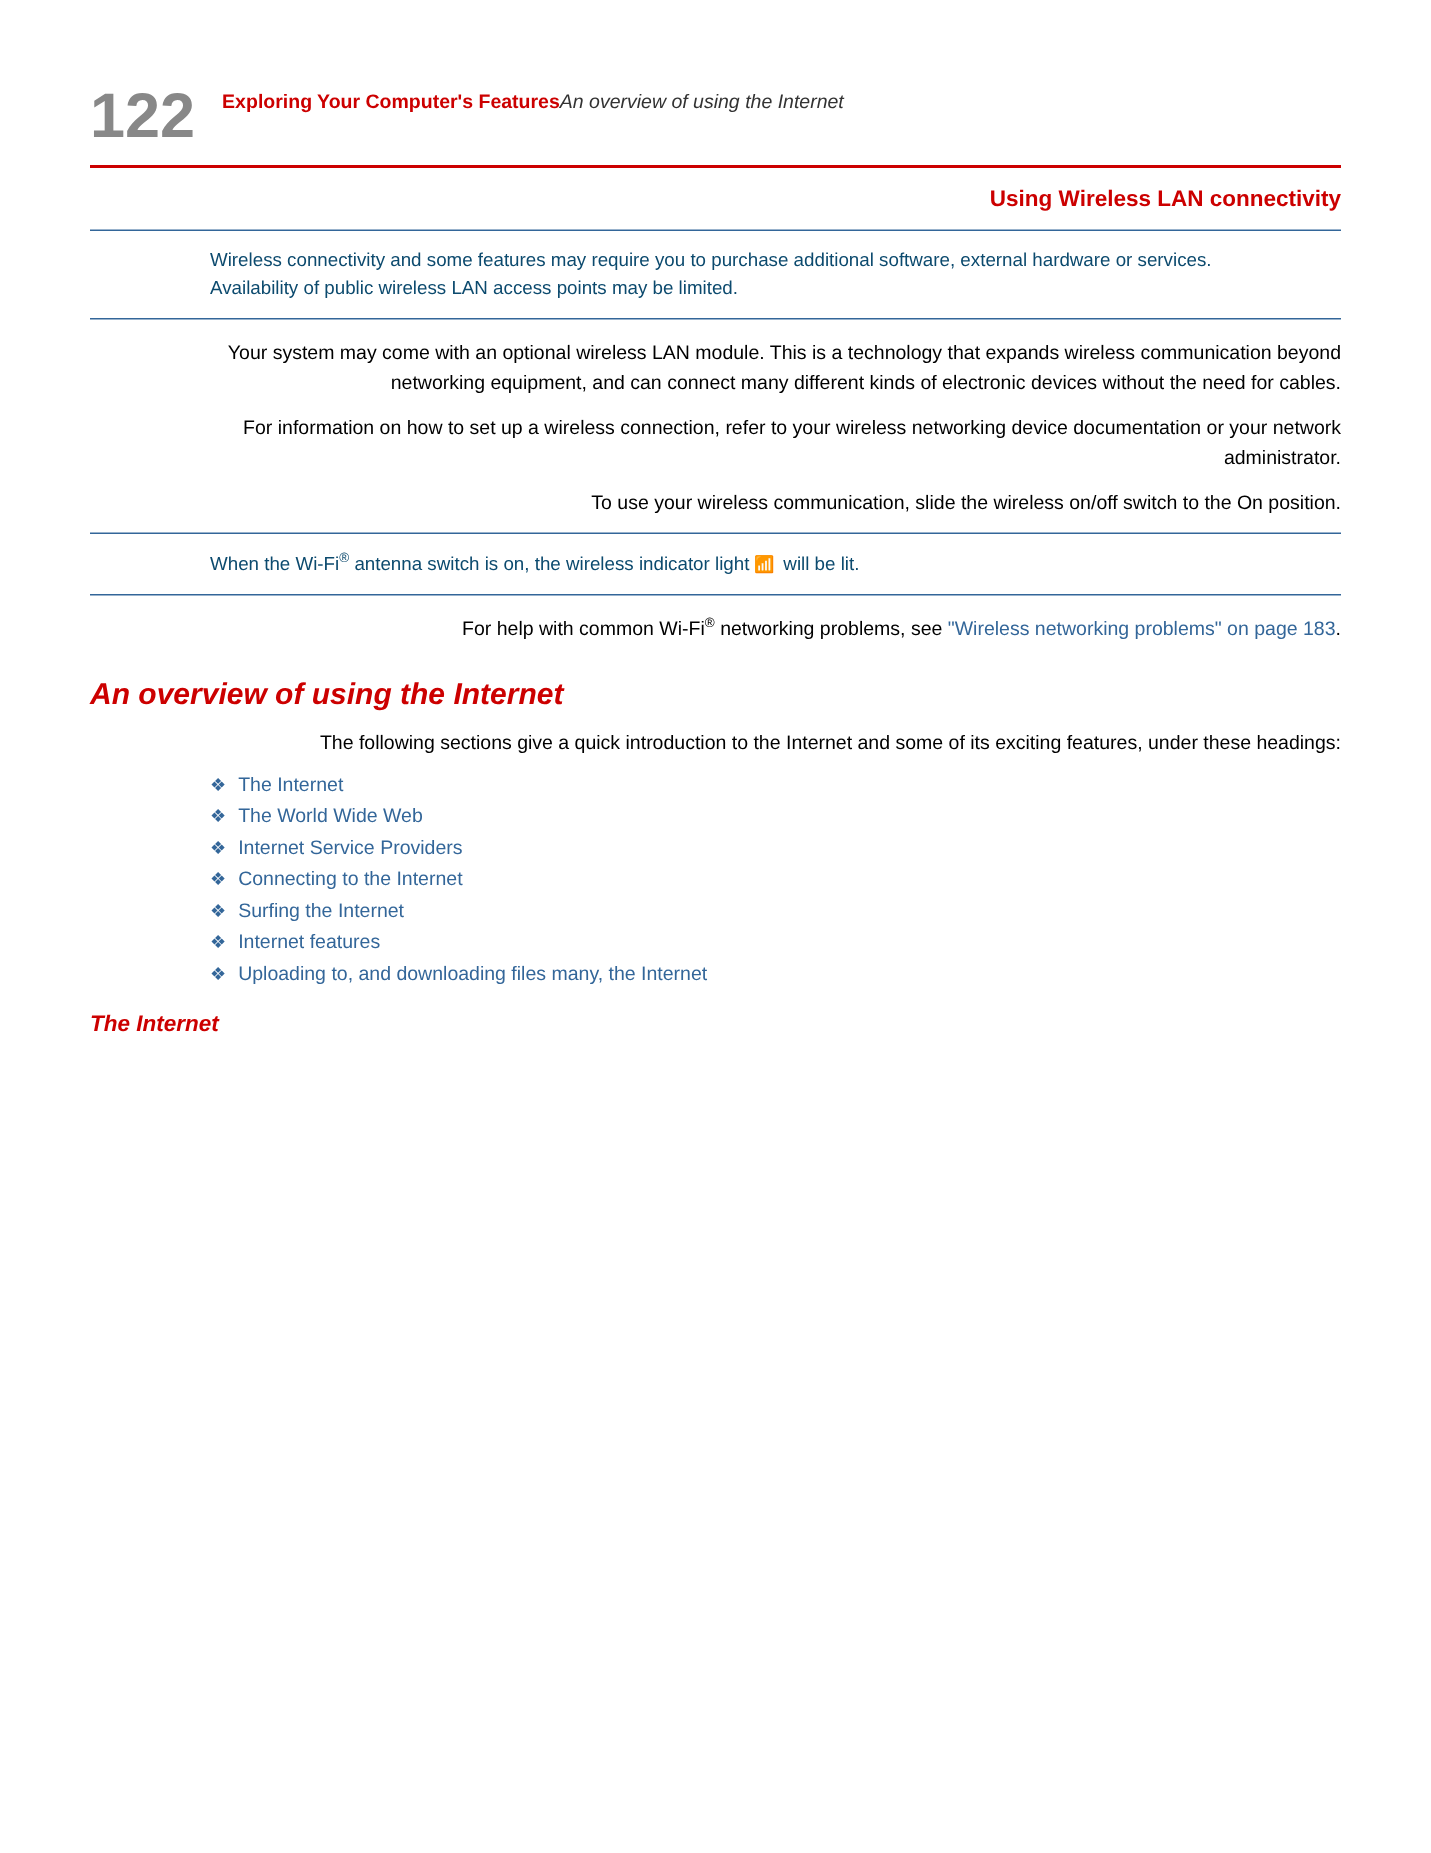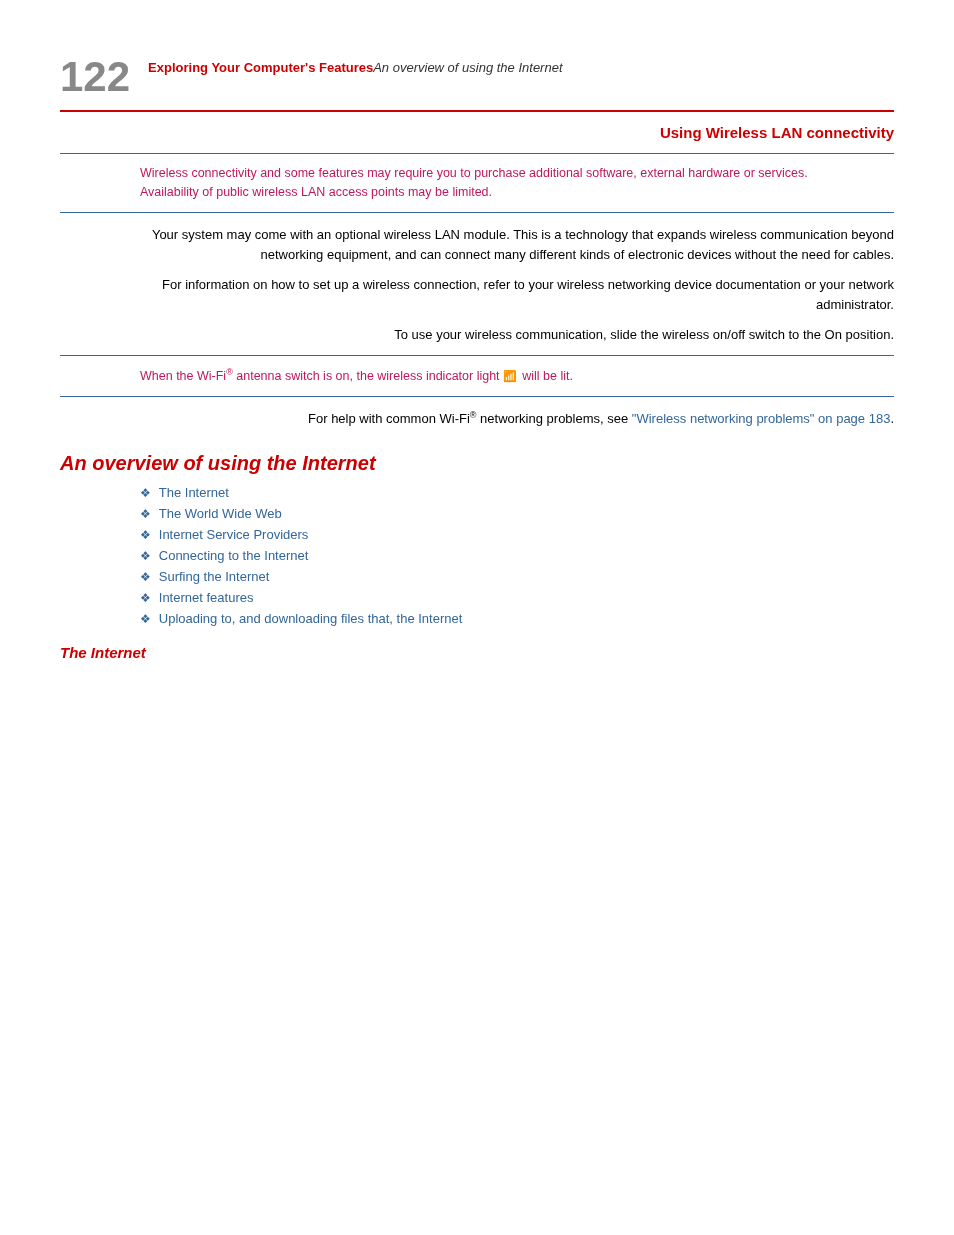"Wireless connectivity and some features" .wifi-note { color: #be185d -> #0c4a6e }
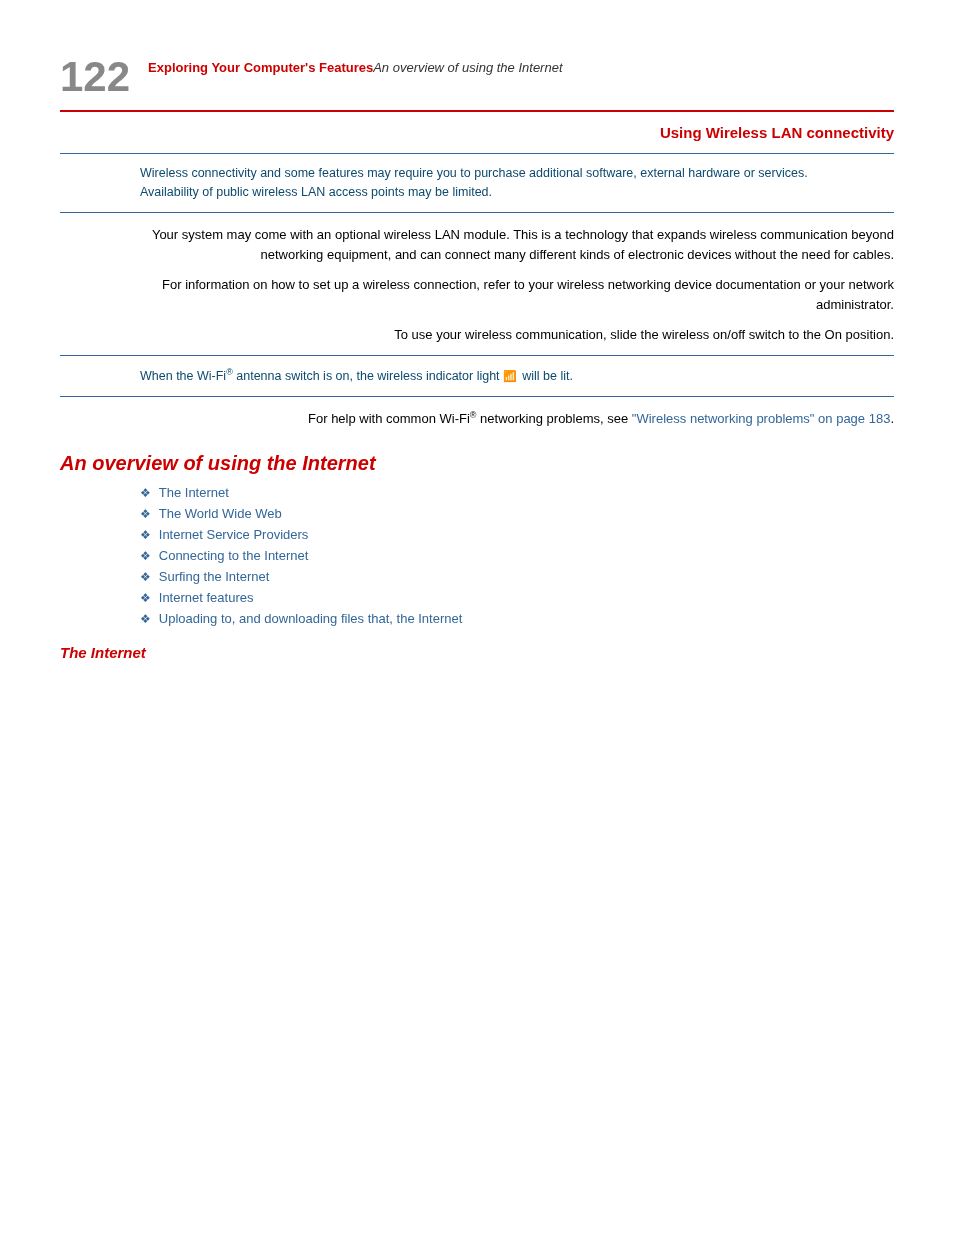"The following sections give a" p.body-text { html: none -> <p>The following sections give a quick introduction to the Internet and some of its exciting features, under these headings:</p> }
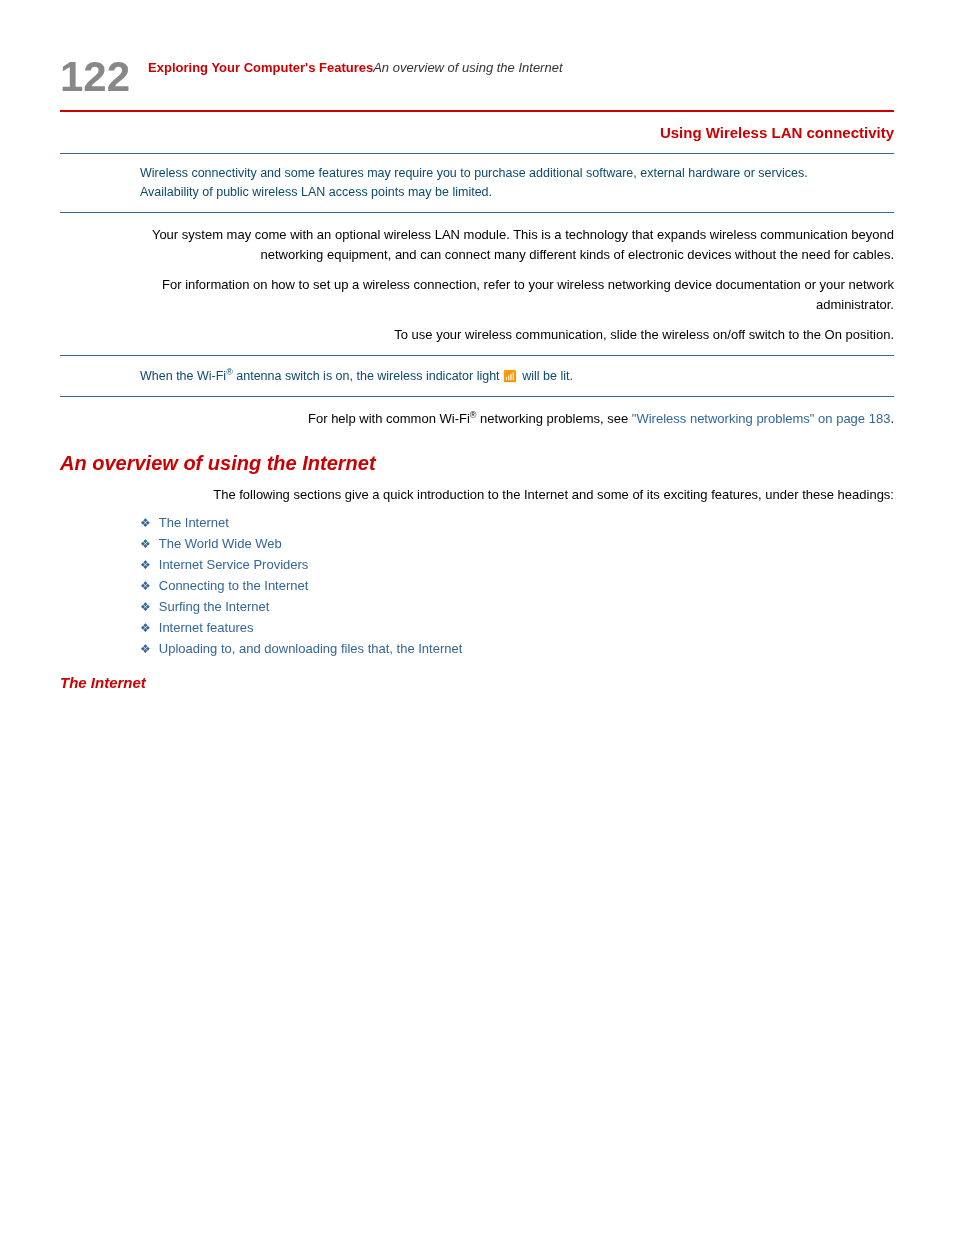"Uploading to, and downloading files" a.link-text { text: that -> many }
